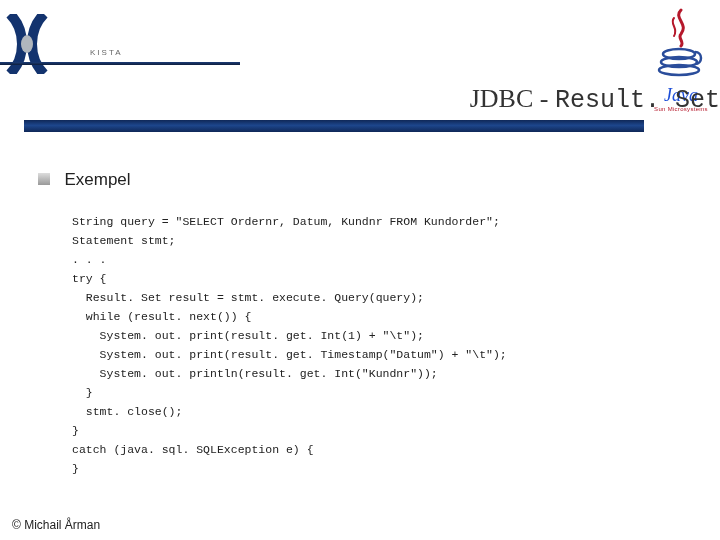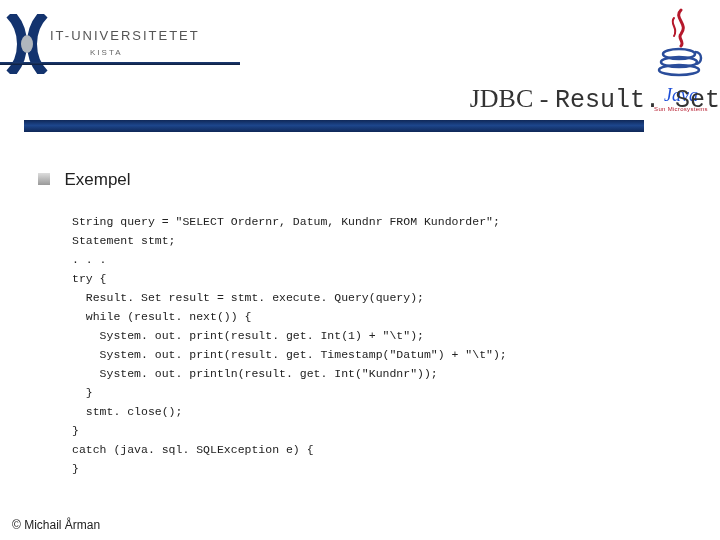"IT-UNIVERSITETET" div.uni-name { html: <div>IT-UNIVERSITETET</div> -> none }
